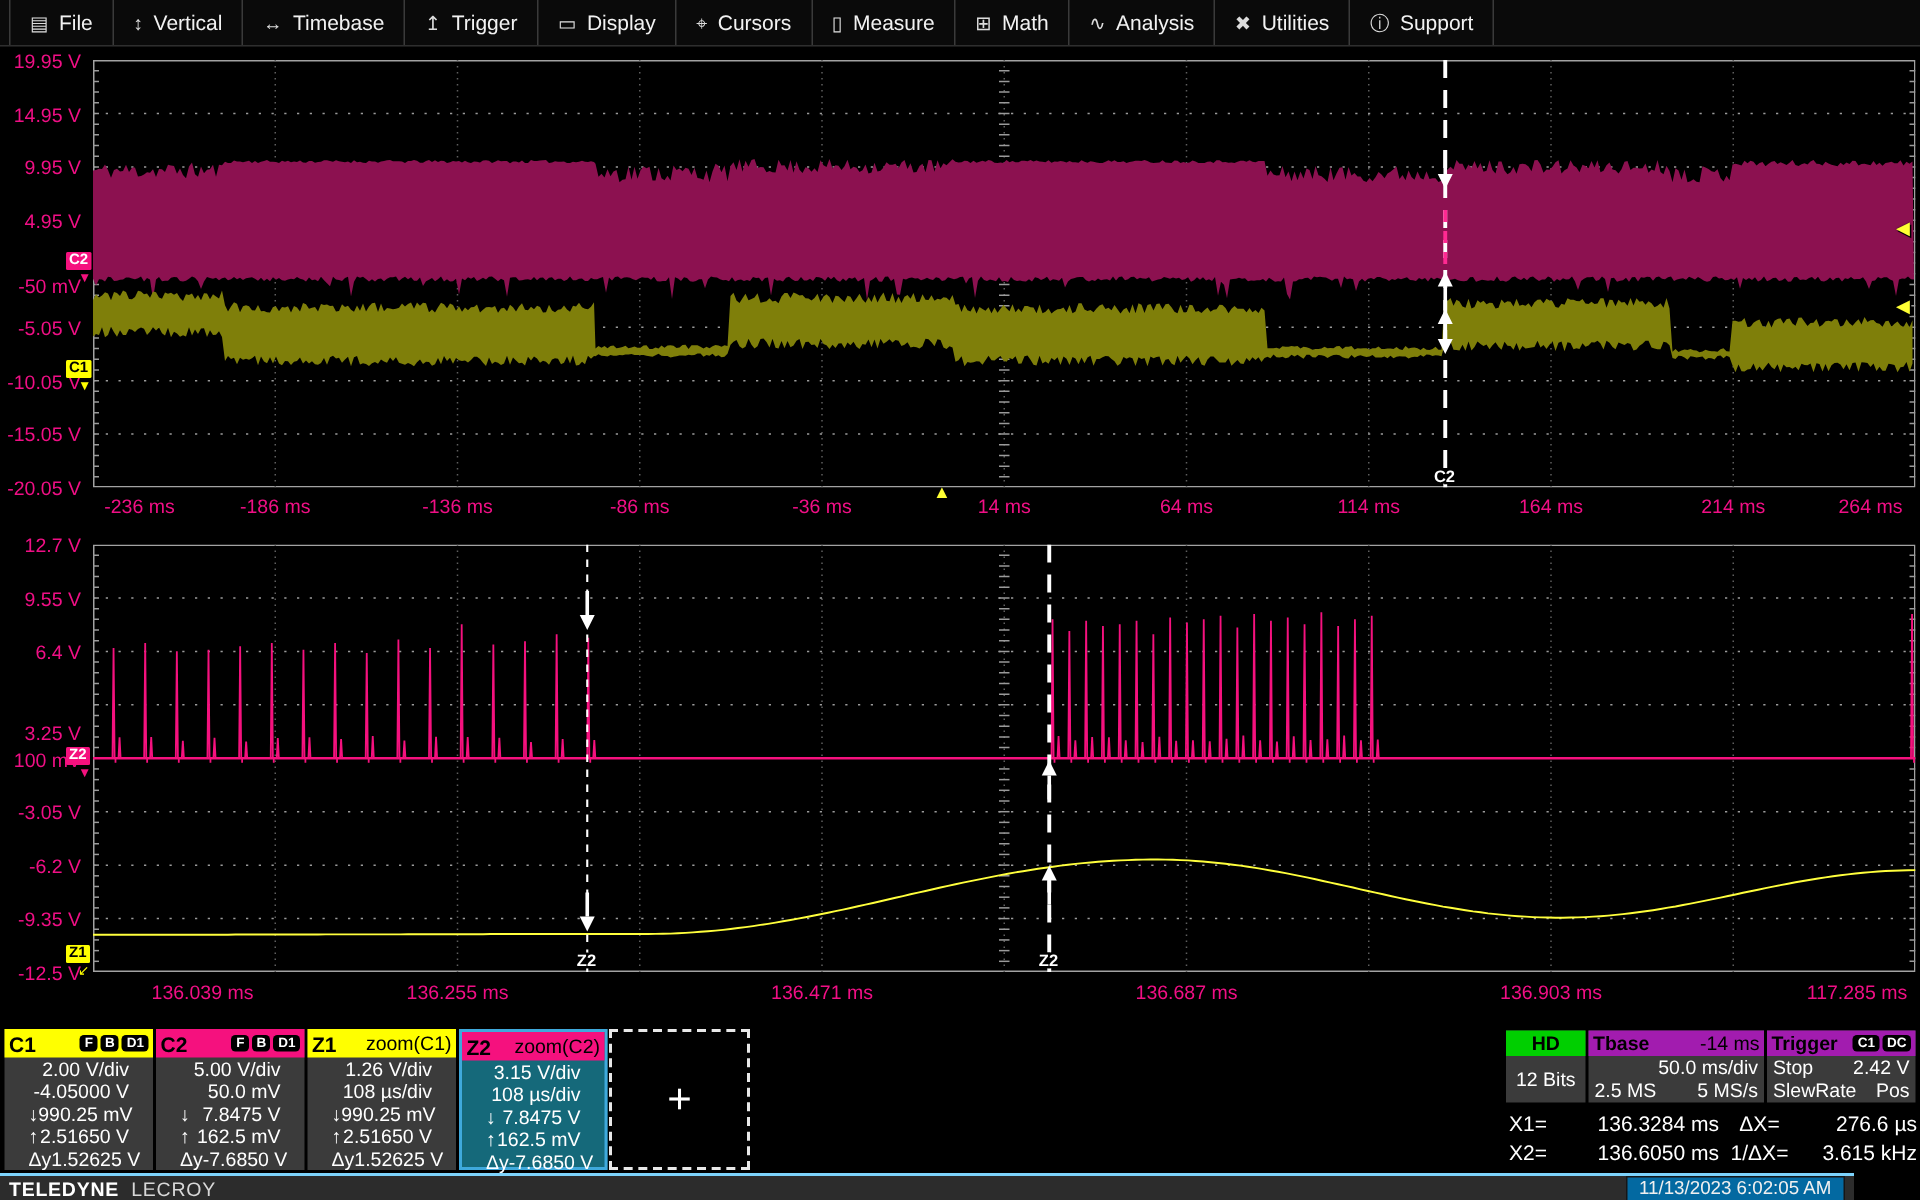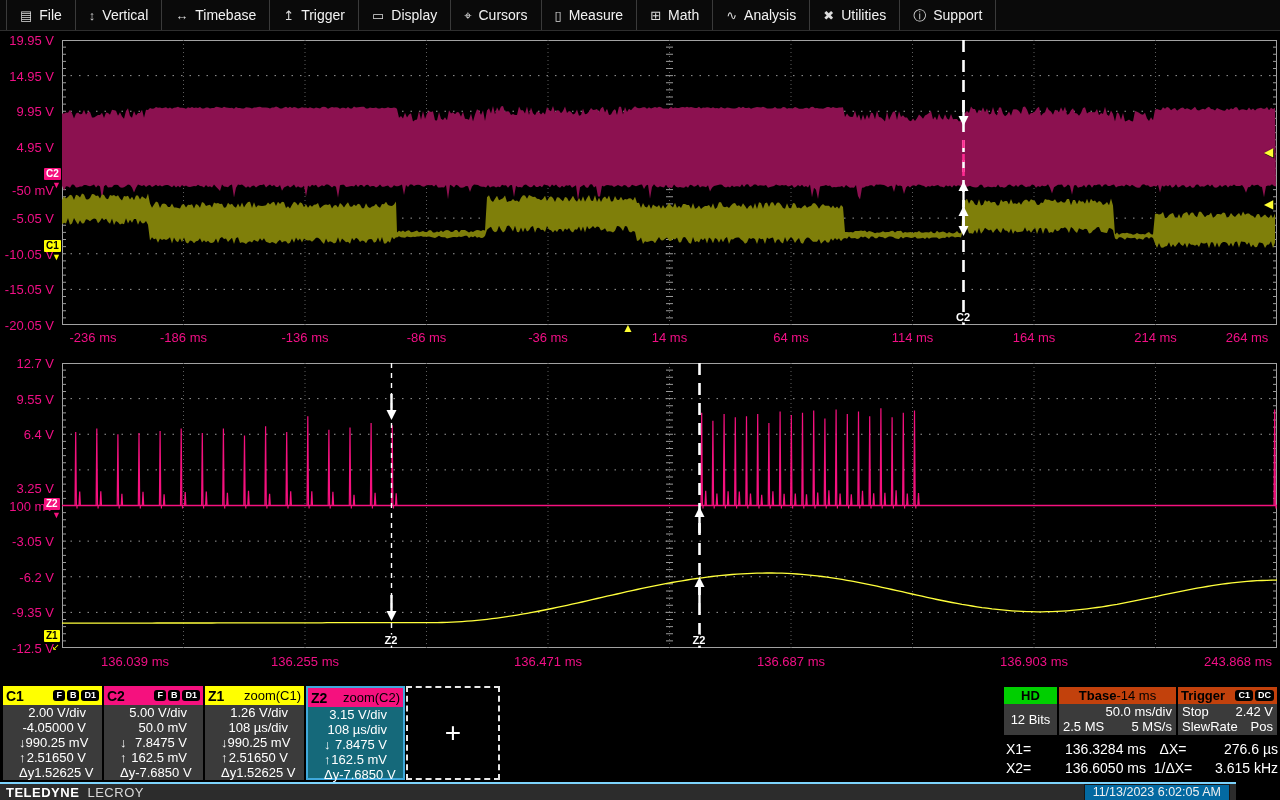"243.868 ms" span.xlab { text: 243.868 -> 117.285 }
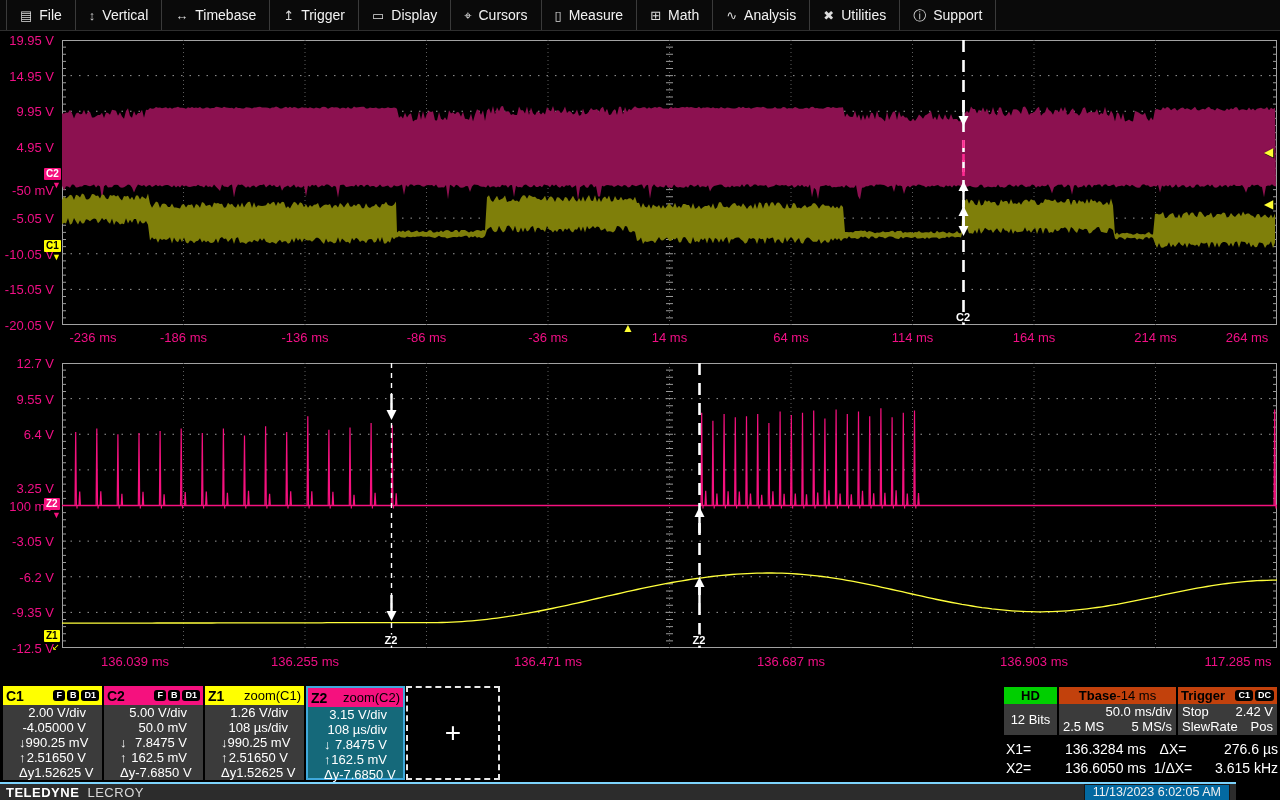"Tbase" .ib-head { background: #c2410c -> #a21caf; justify-content: center -> space-between }
